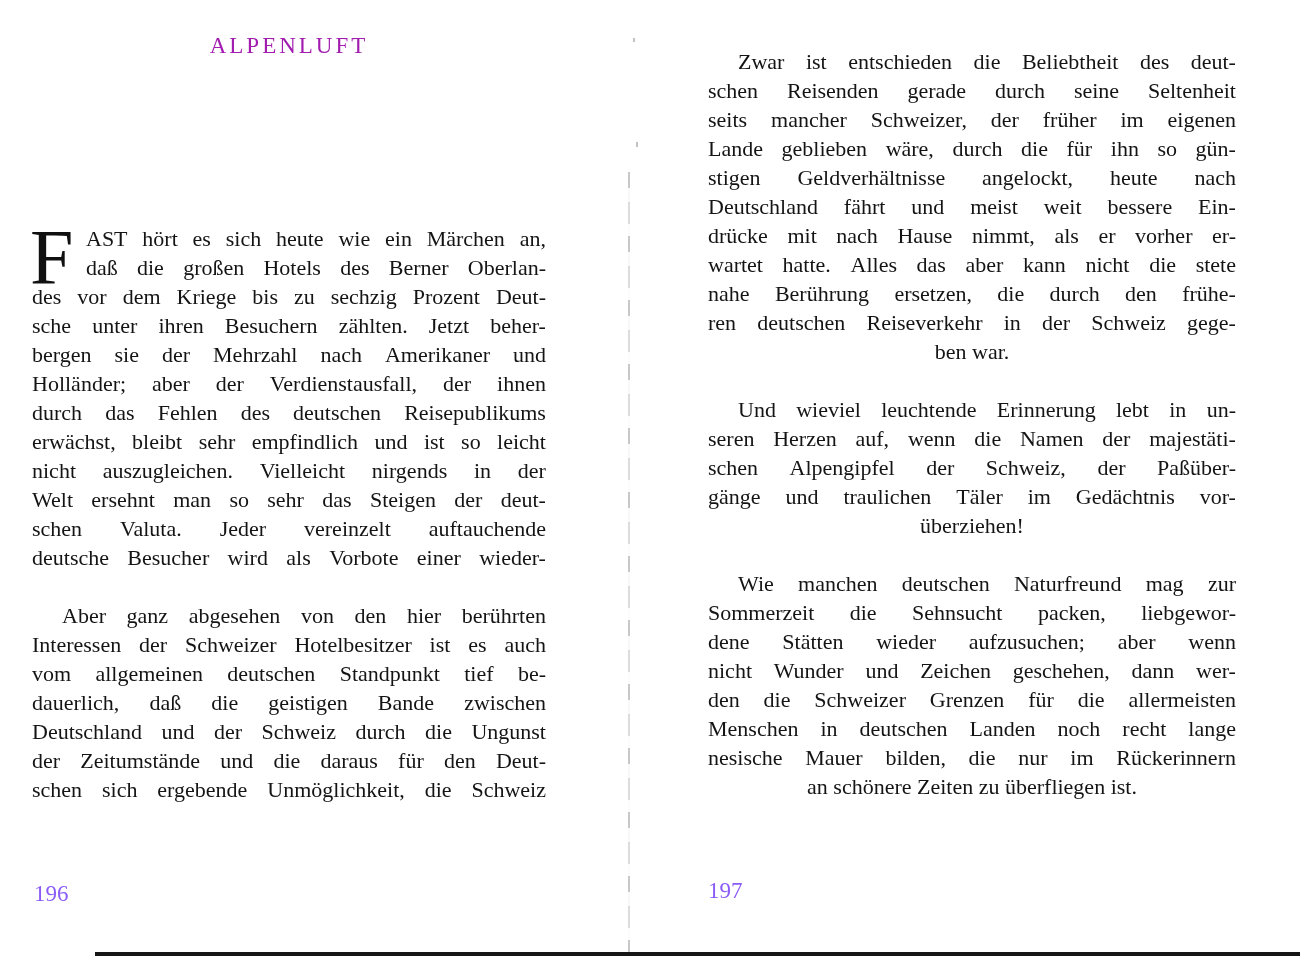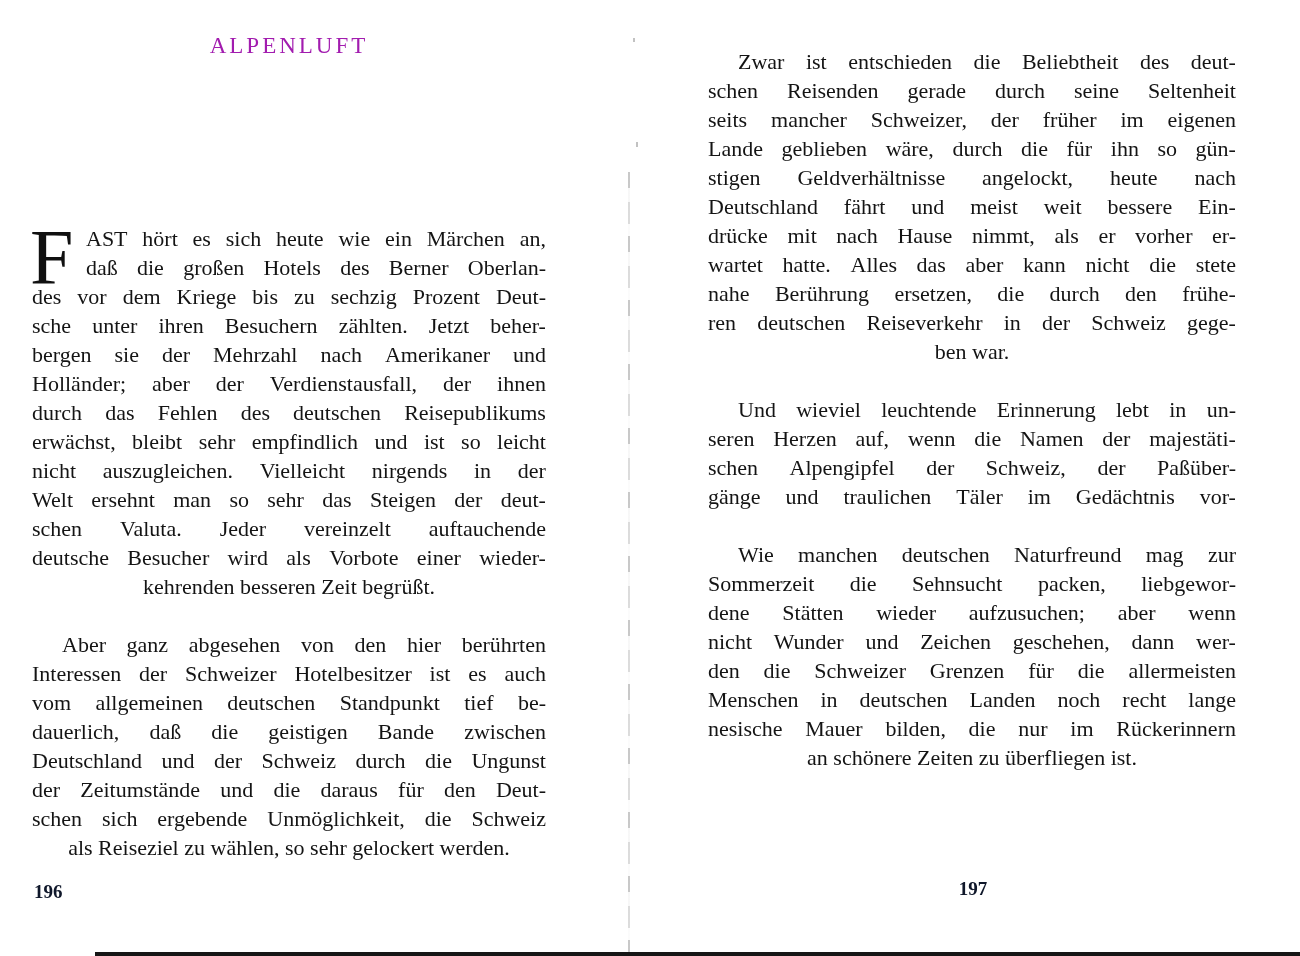"überziehen!" div.line { html: none -> <div>überziehen!</div> }
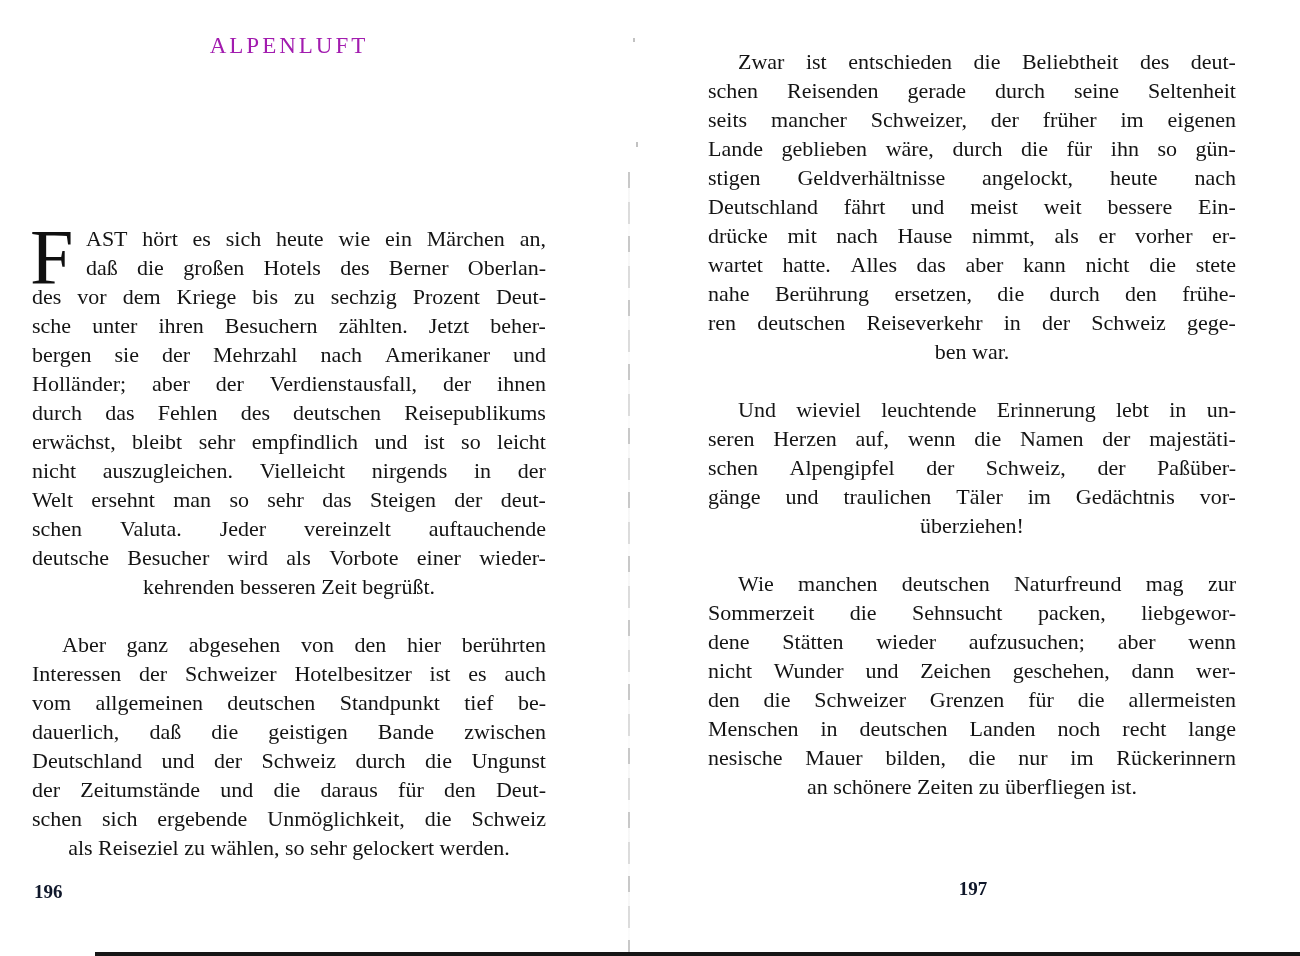"kehrenden besseren Zeit begrüßt." div.line { html: <div>kehrenden besseren Zeit begrüßt.</div> -> none }
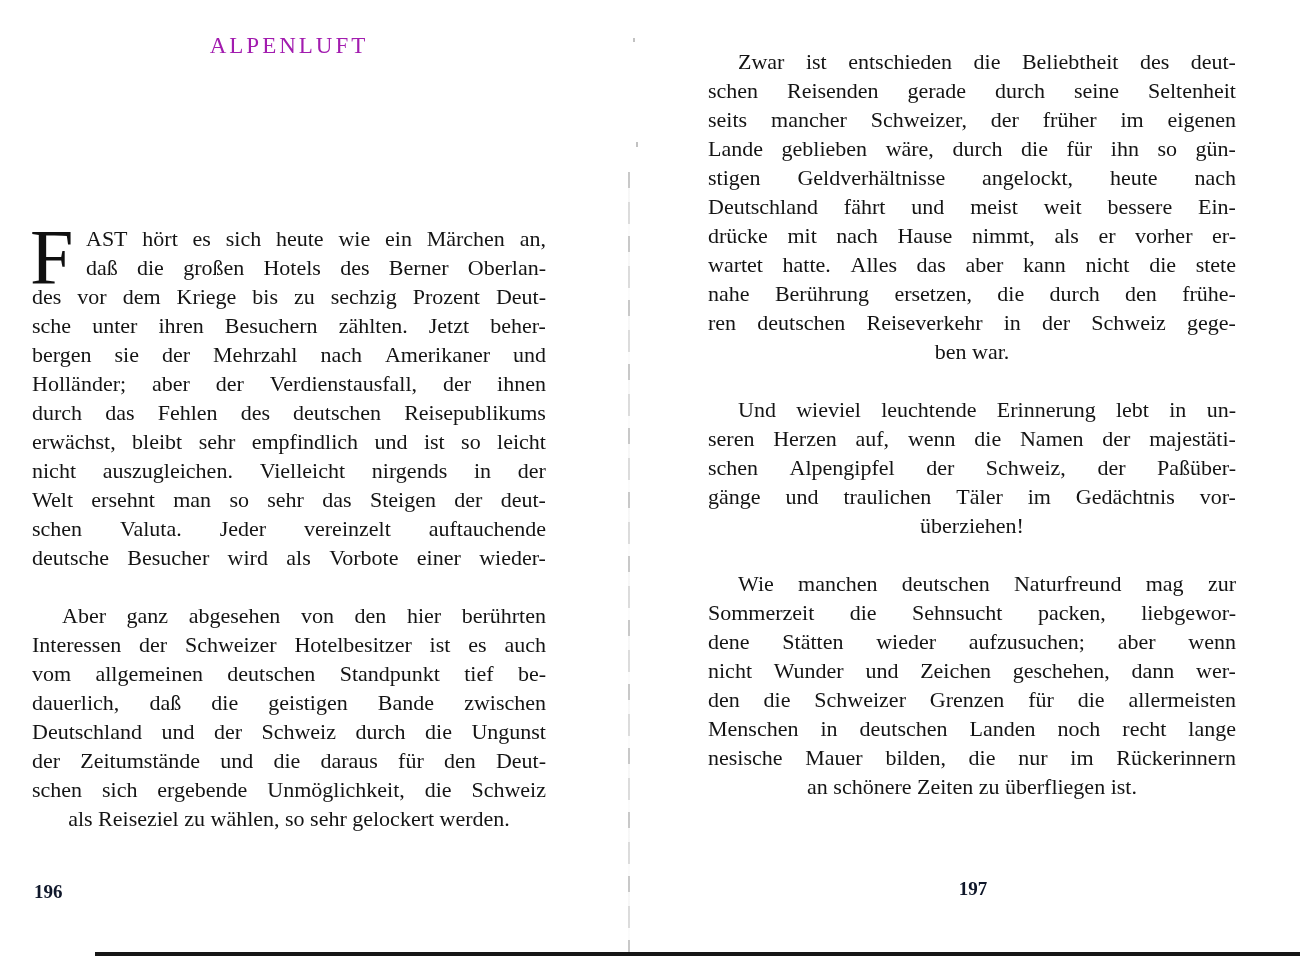"als Reiseziel zu wählen, so" div.line { html: <div>als Reiseziel zu wählen, so sehr gelockert werden.</div> -> none }
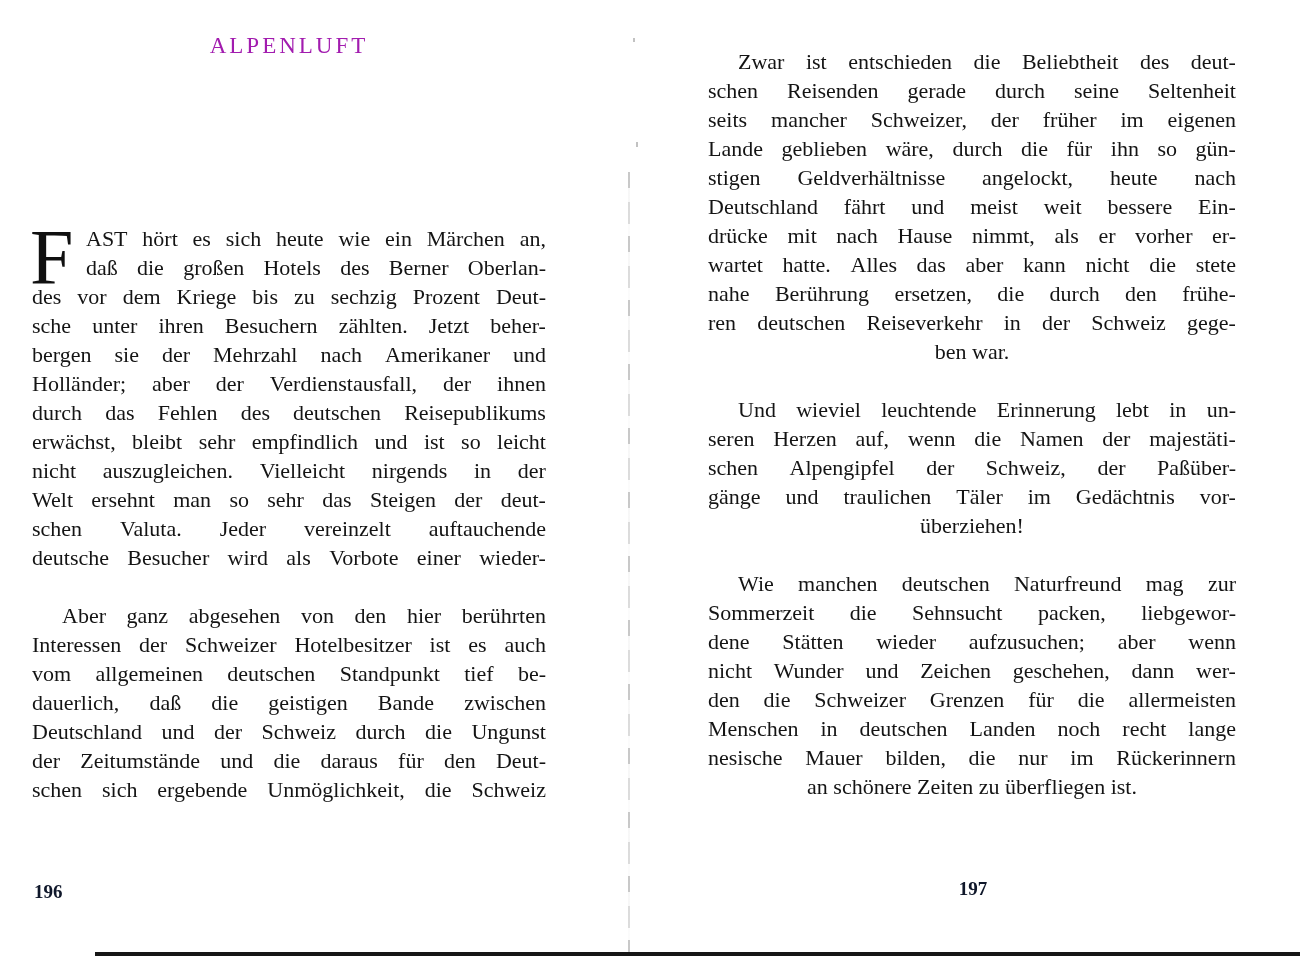"196" .pgnum { color: #0f172a -> #8b5cf6; font-size: 19px -> 23px; font-weight: bold -> none }
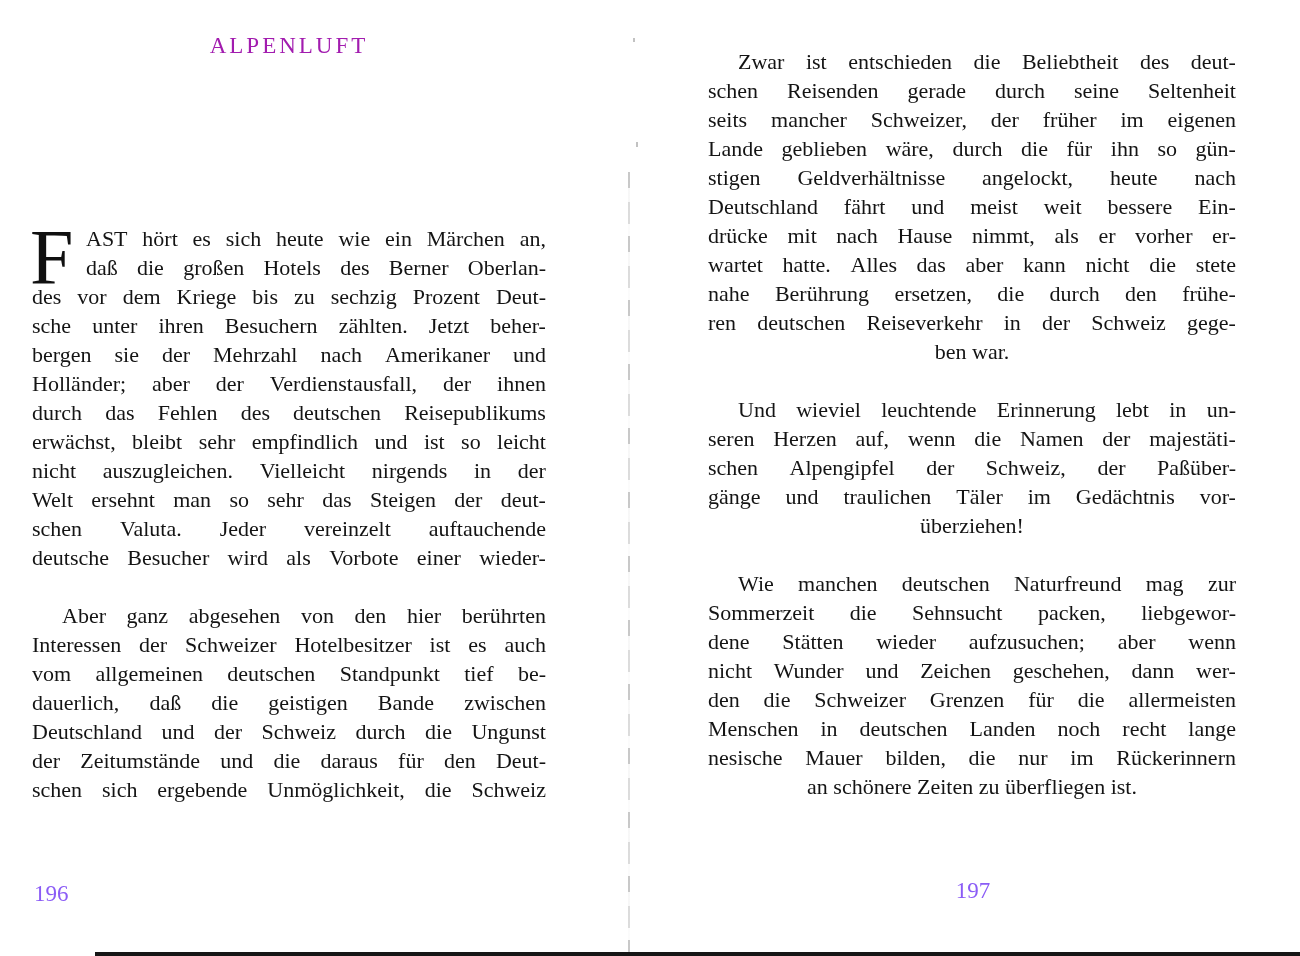"197" .pgnum-right { text-align: center -> left }
